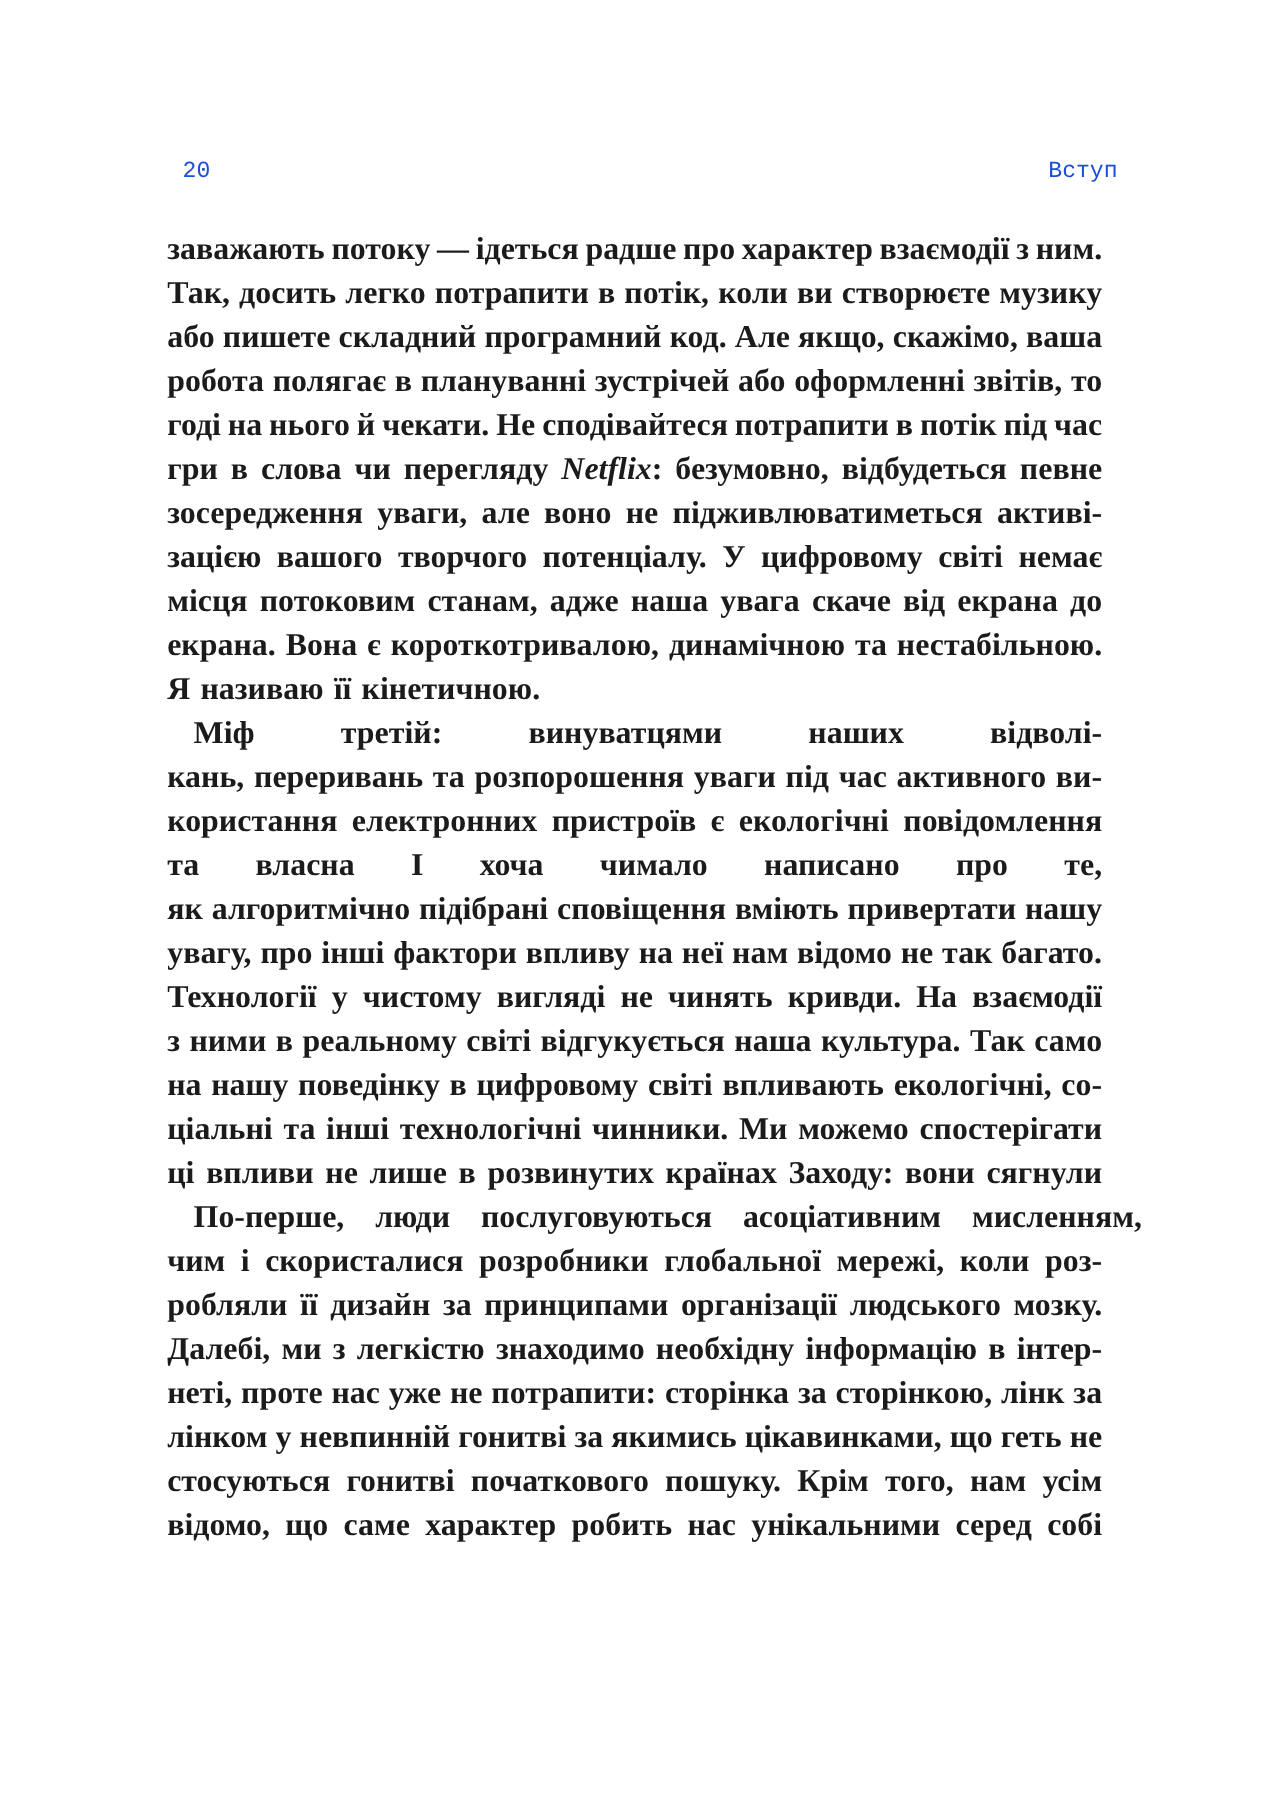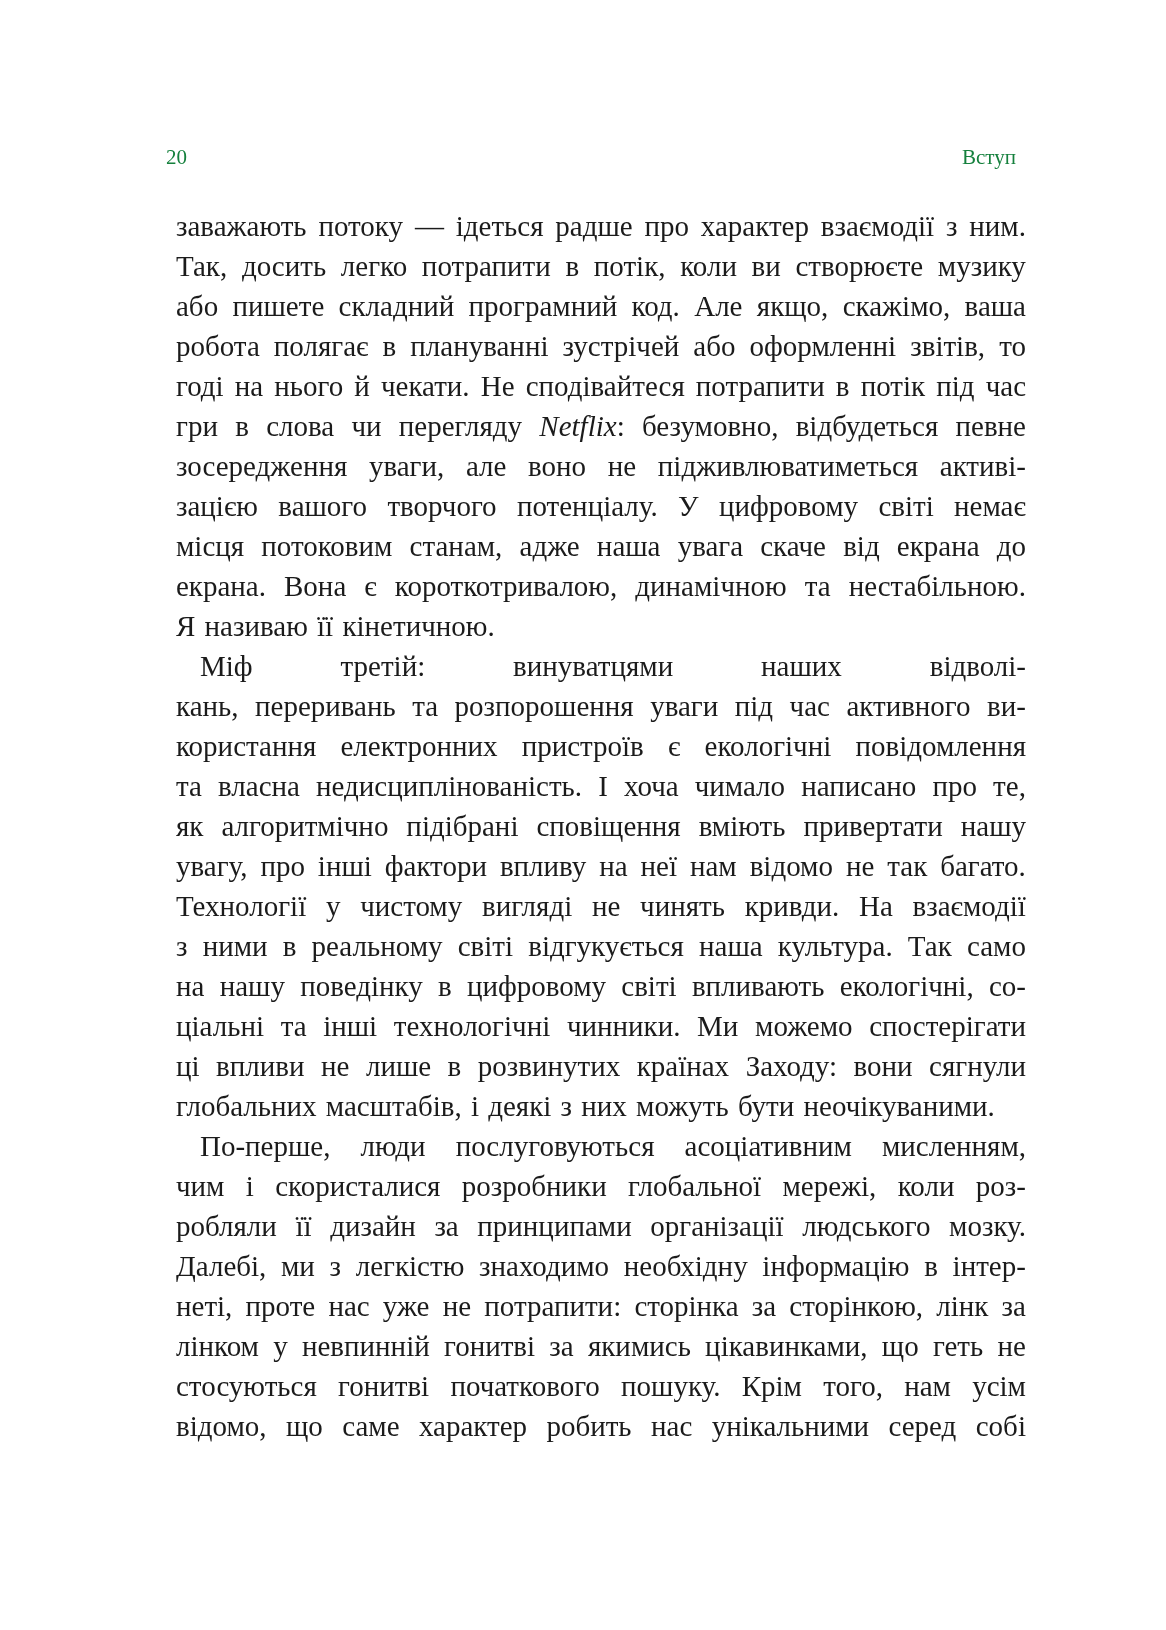"20" .running-head { color: #15803d -> #1d4ed8; font-family: Liberation Serif, serif -> Liberation Mono, monospace }
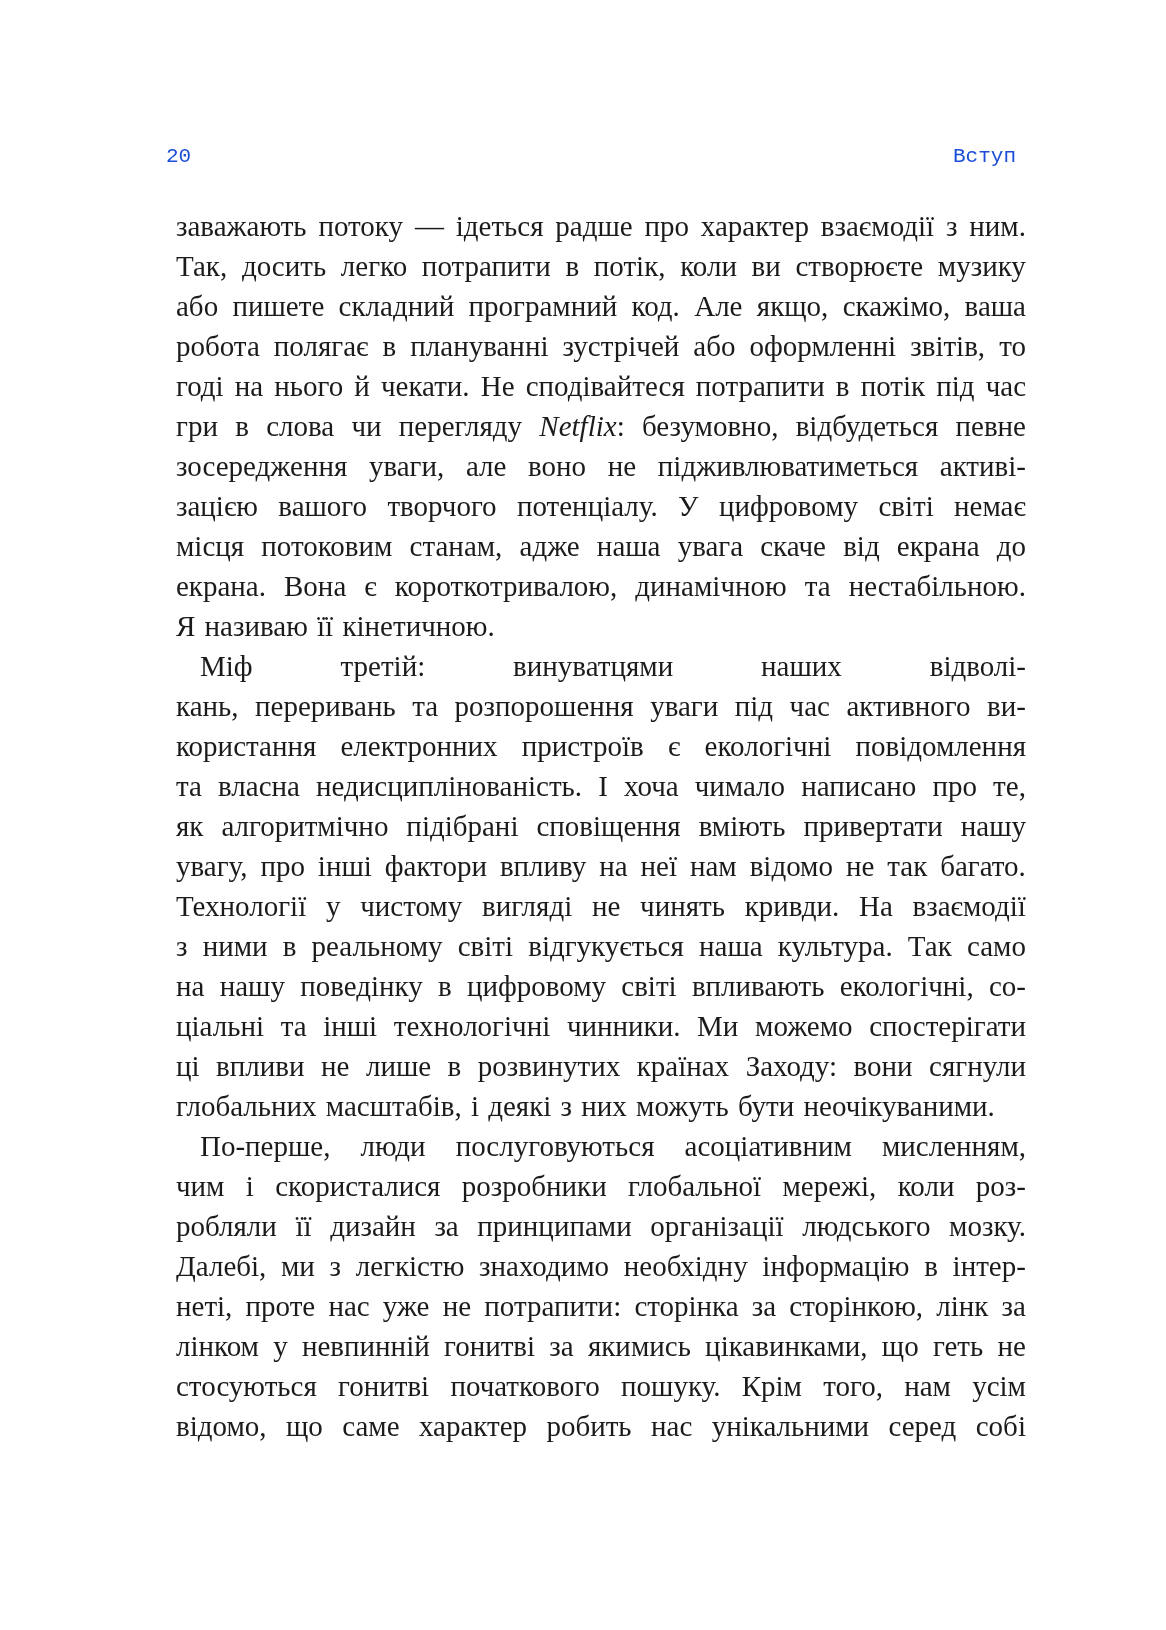"заважають" .body-text { font-weight: none -> bold; left: 176px -> 152px }
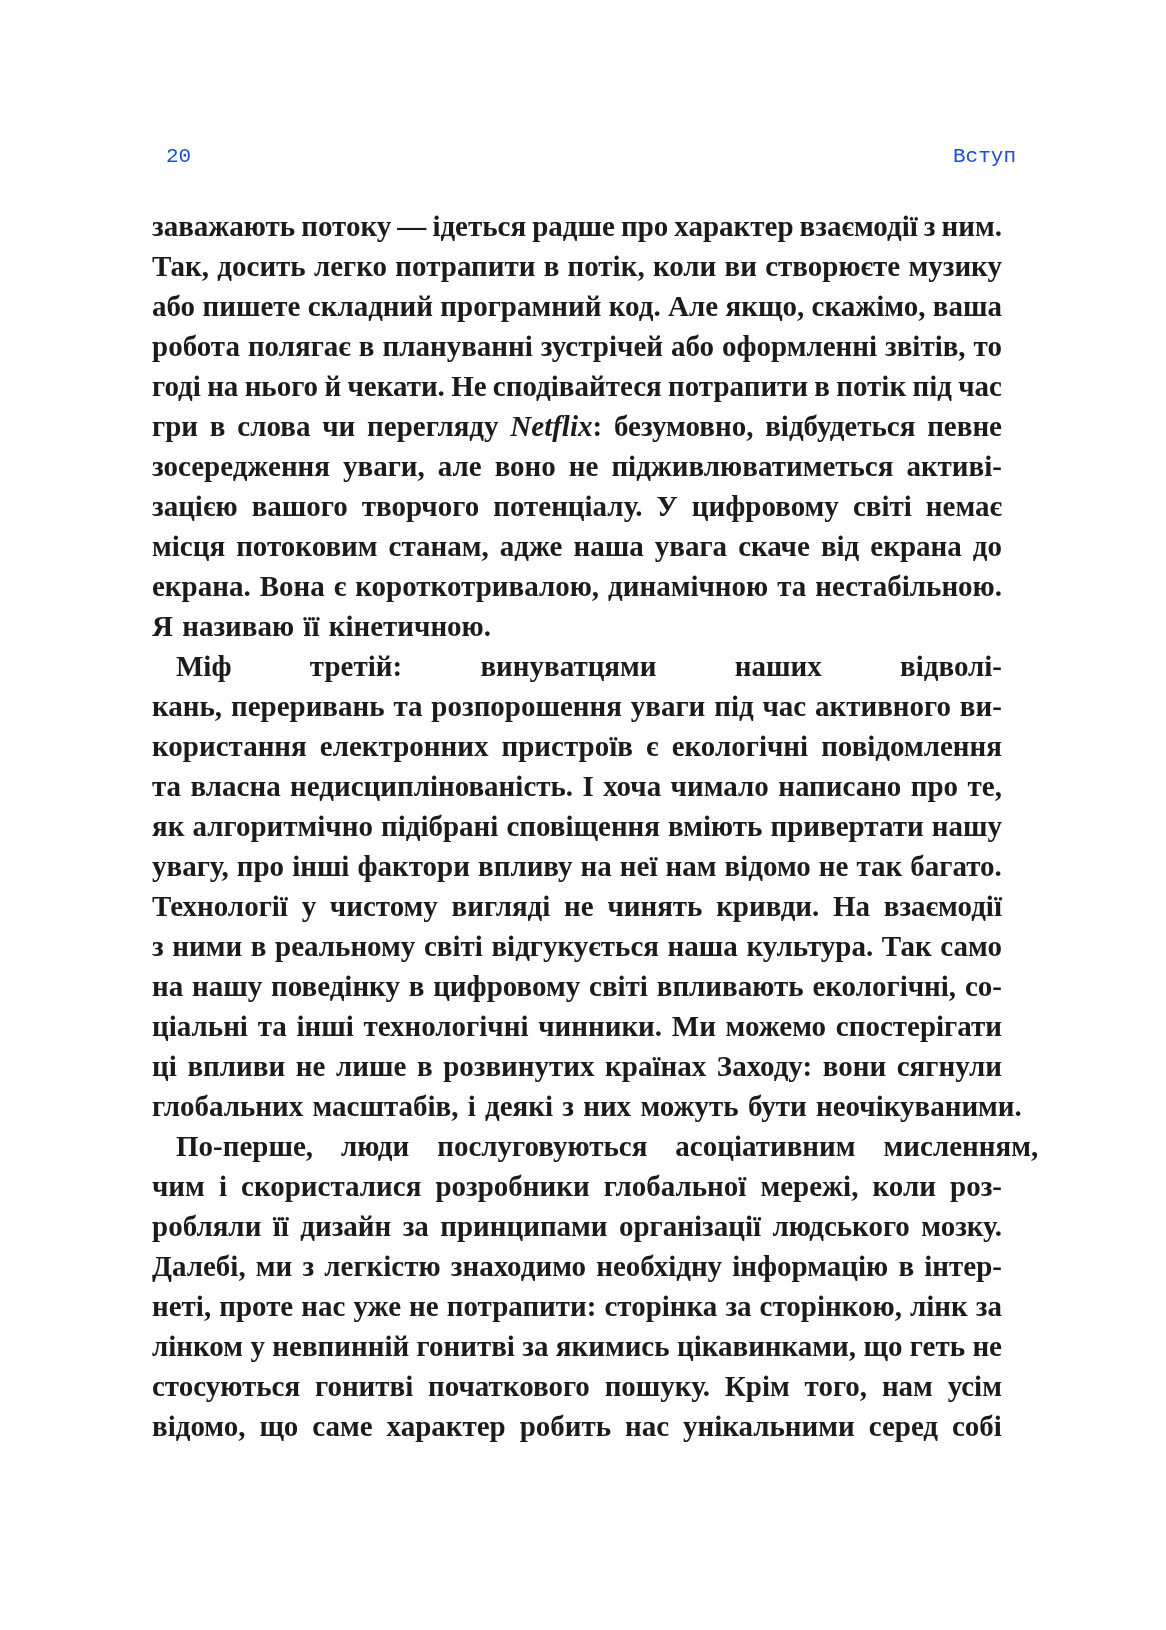"недисциплінованість." span { html: <span>недисциплінованість.</span> -> none }
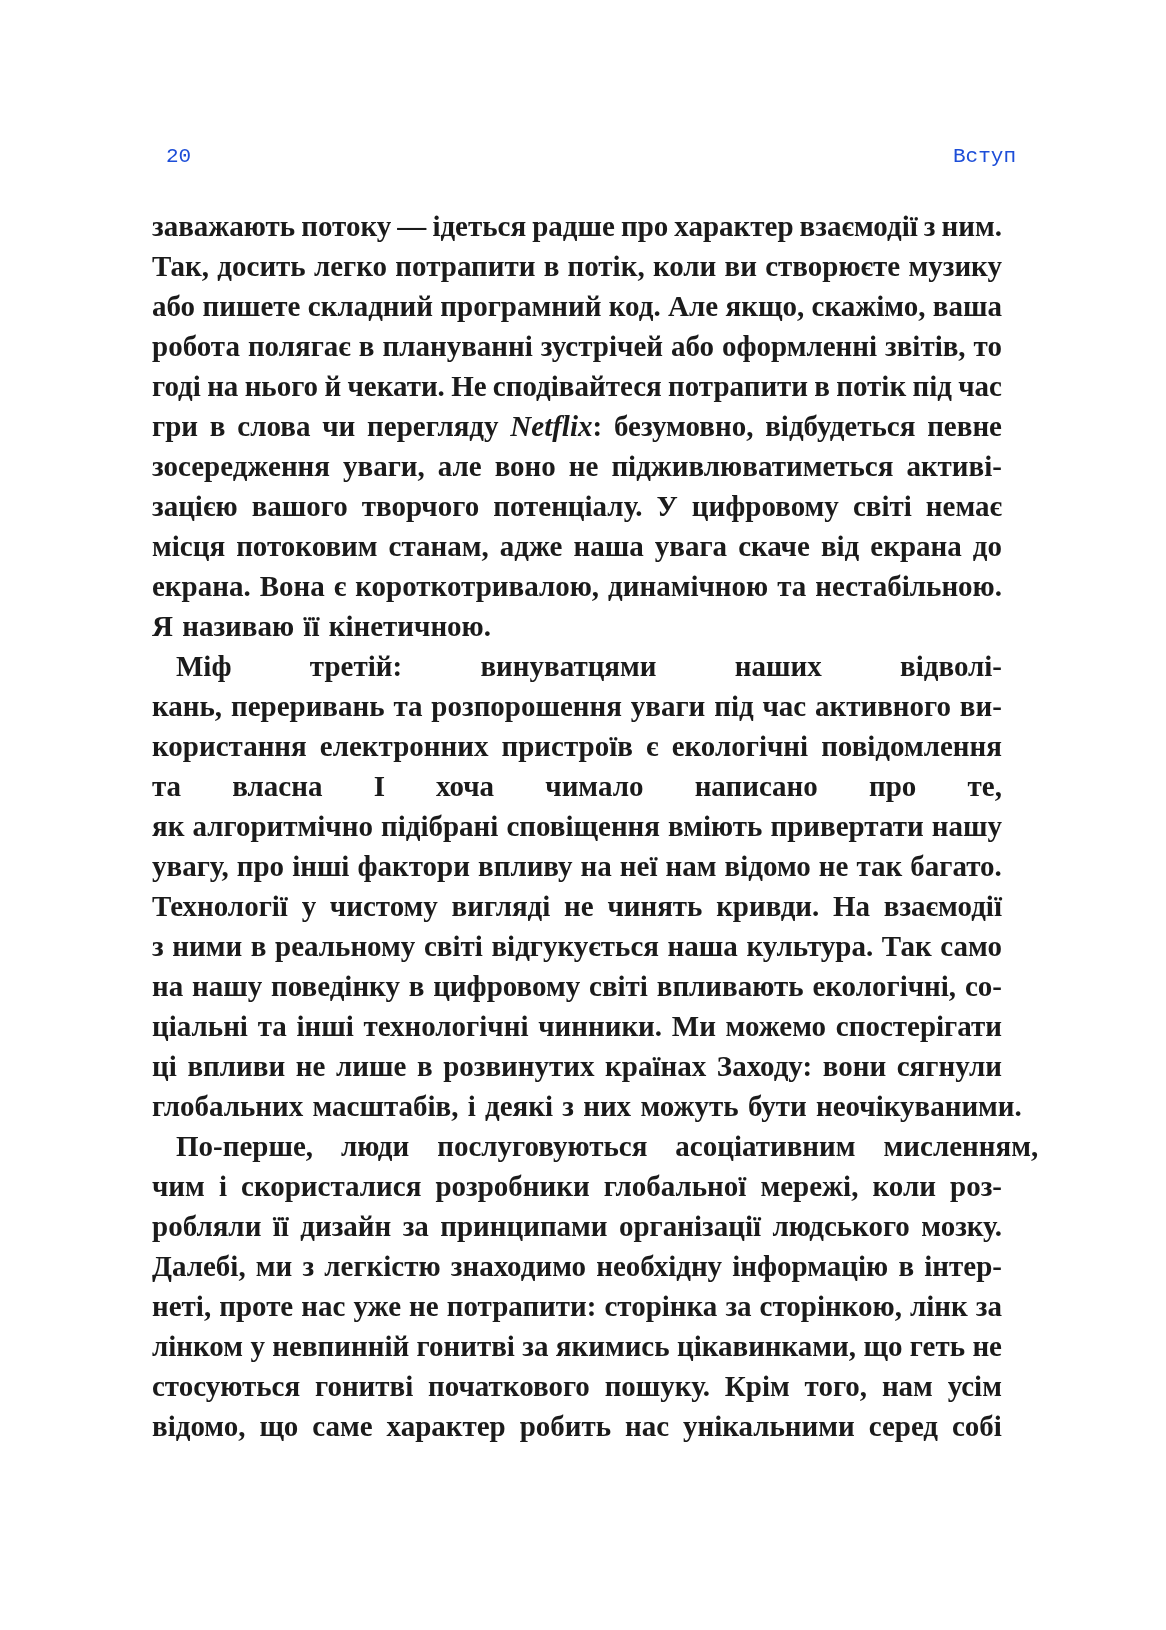"глобальних масштабів, і деякі з" div.line { html: <div><span>глобальних</span> <span>масштабів,</span> <span>і</span> <span>деякі</span> <span>з</span> <span>них</span> <span>можуть</span> <span>бути</span> <span>неочікуваними.</span></div> -> none }
